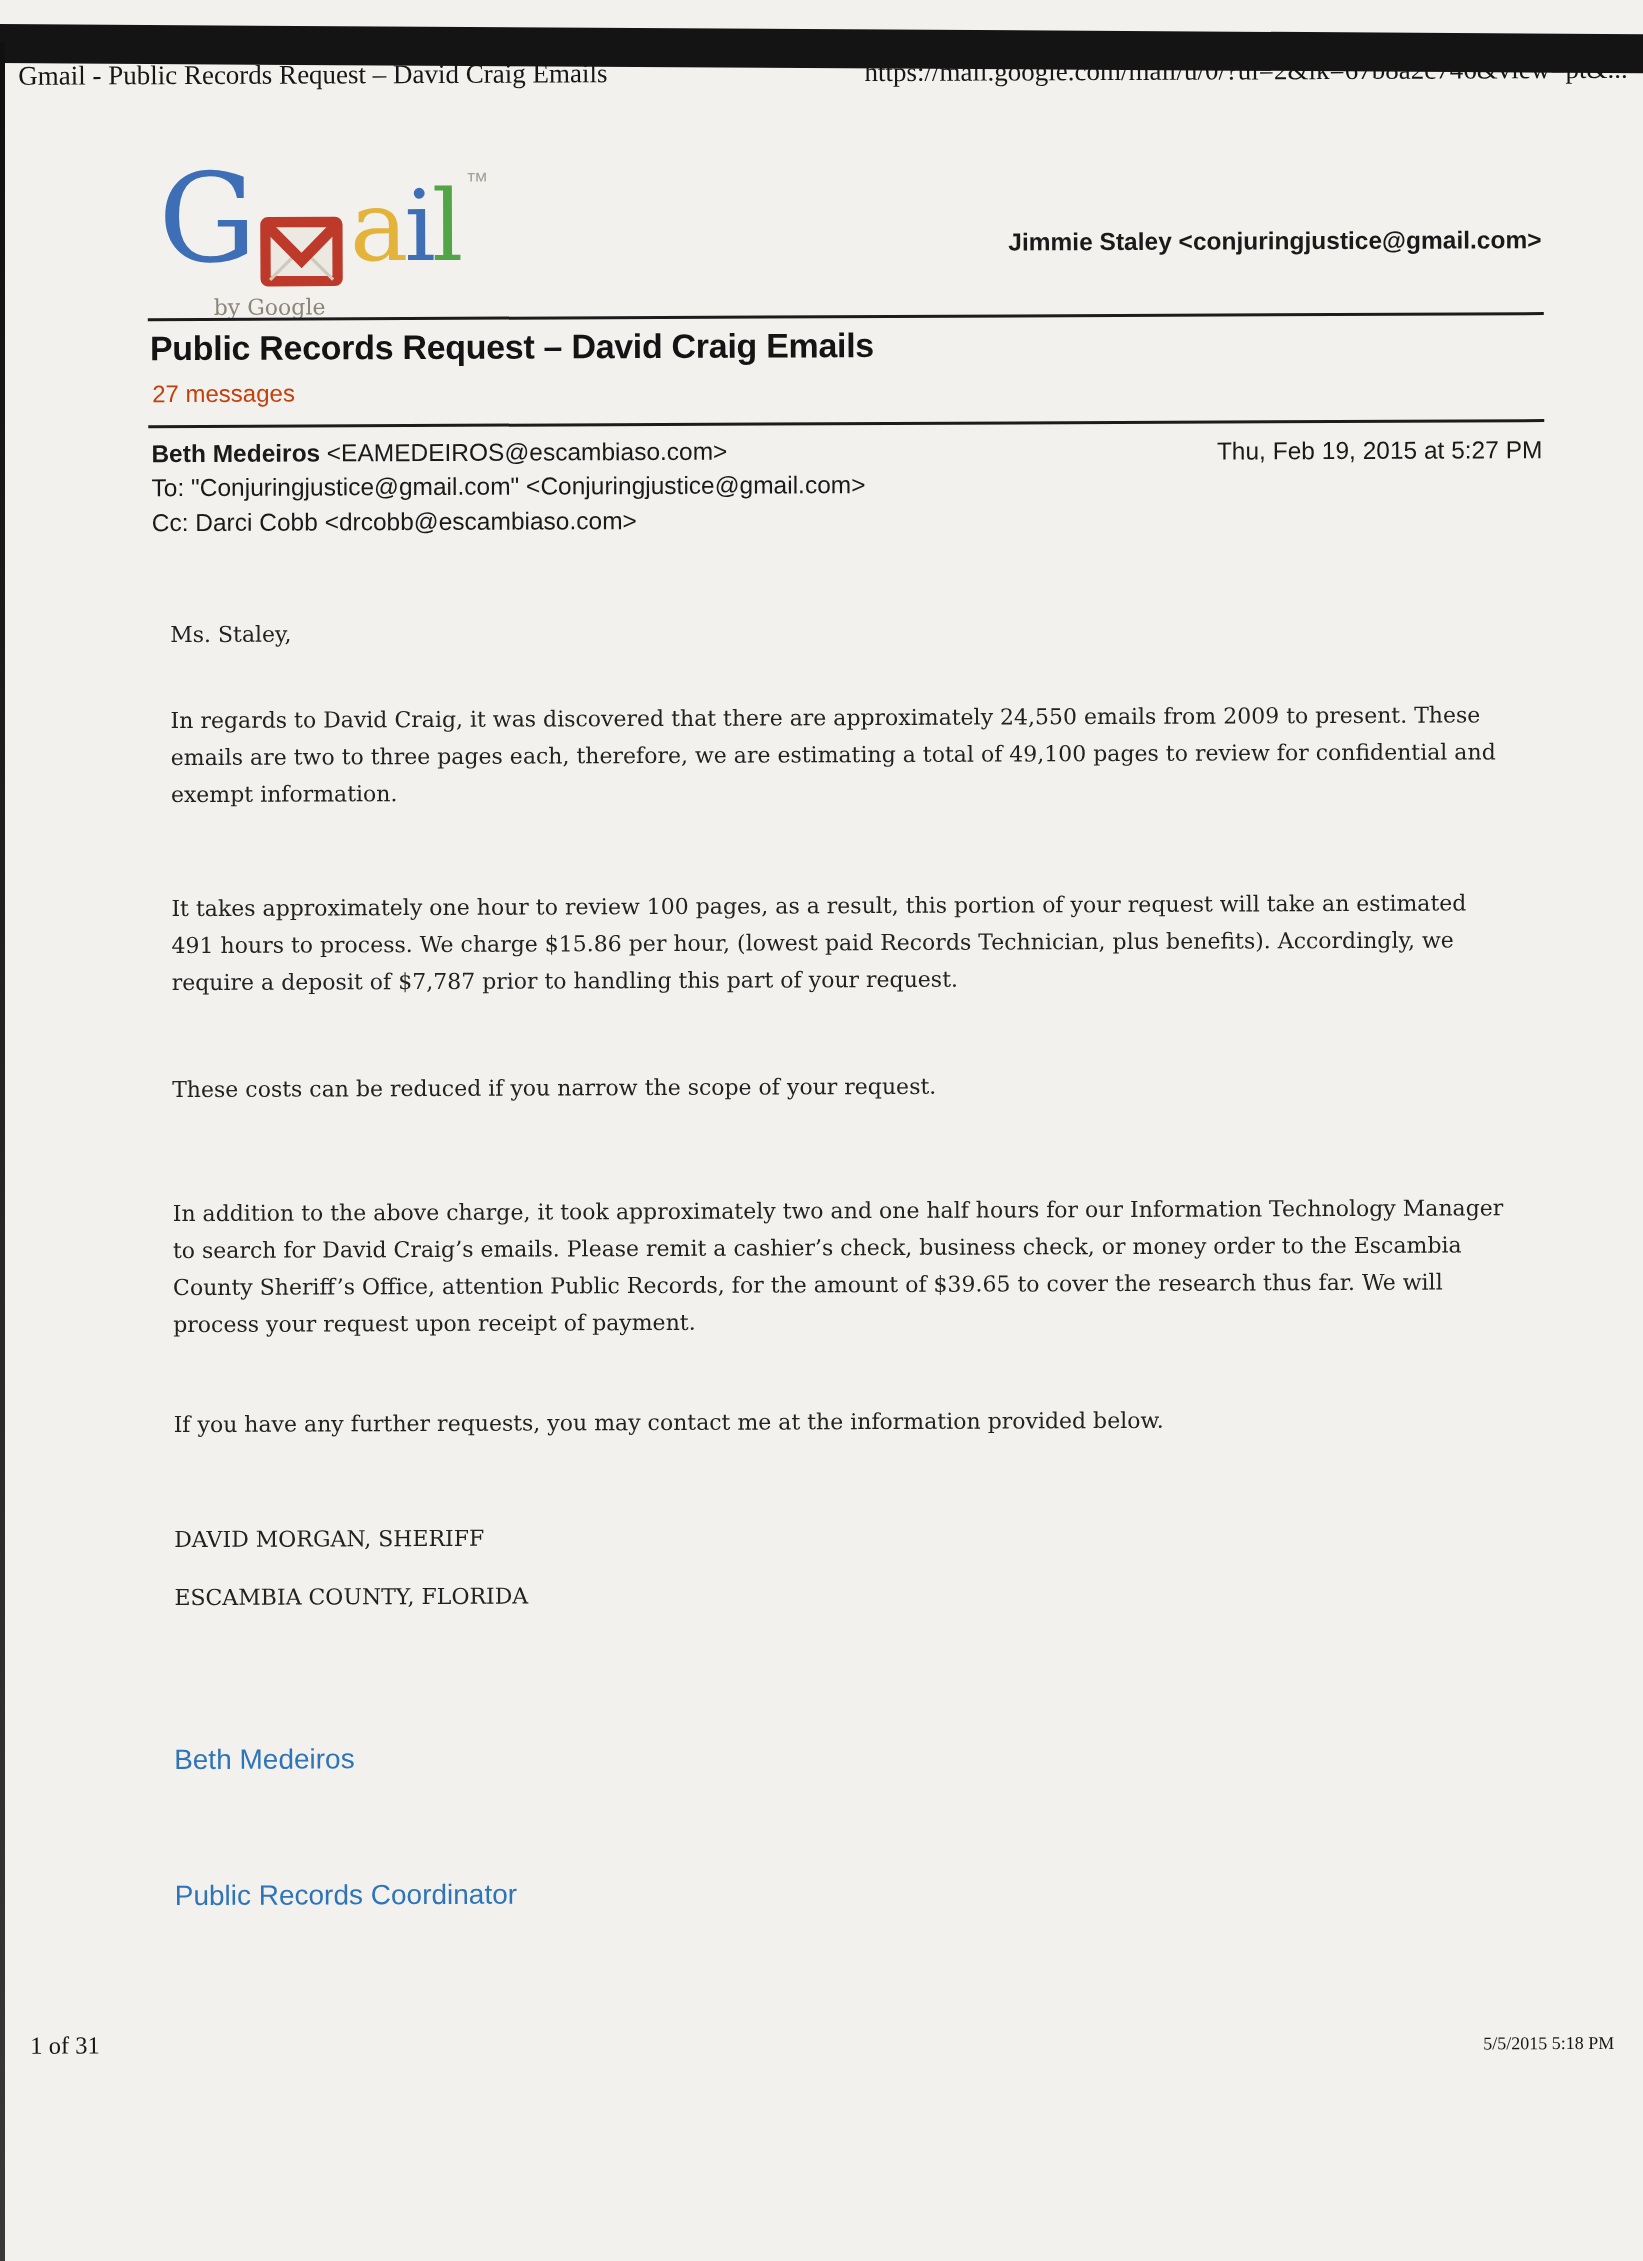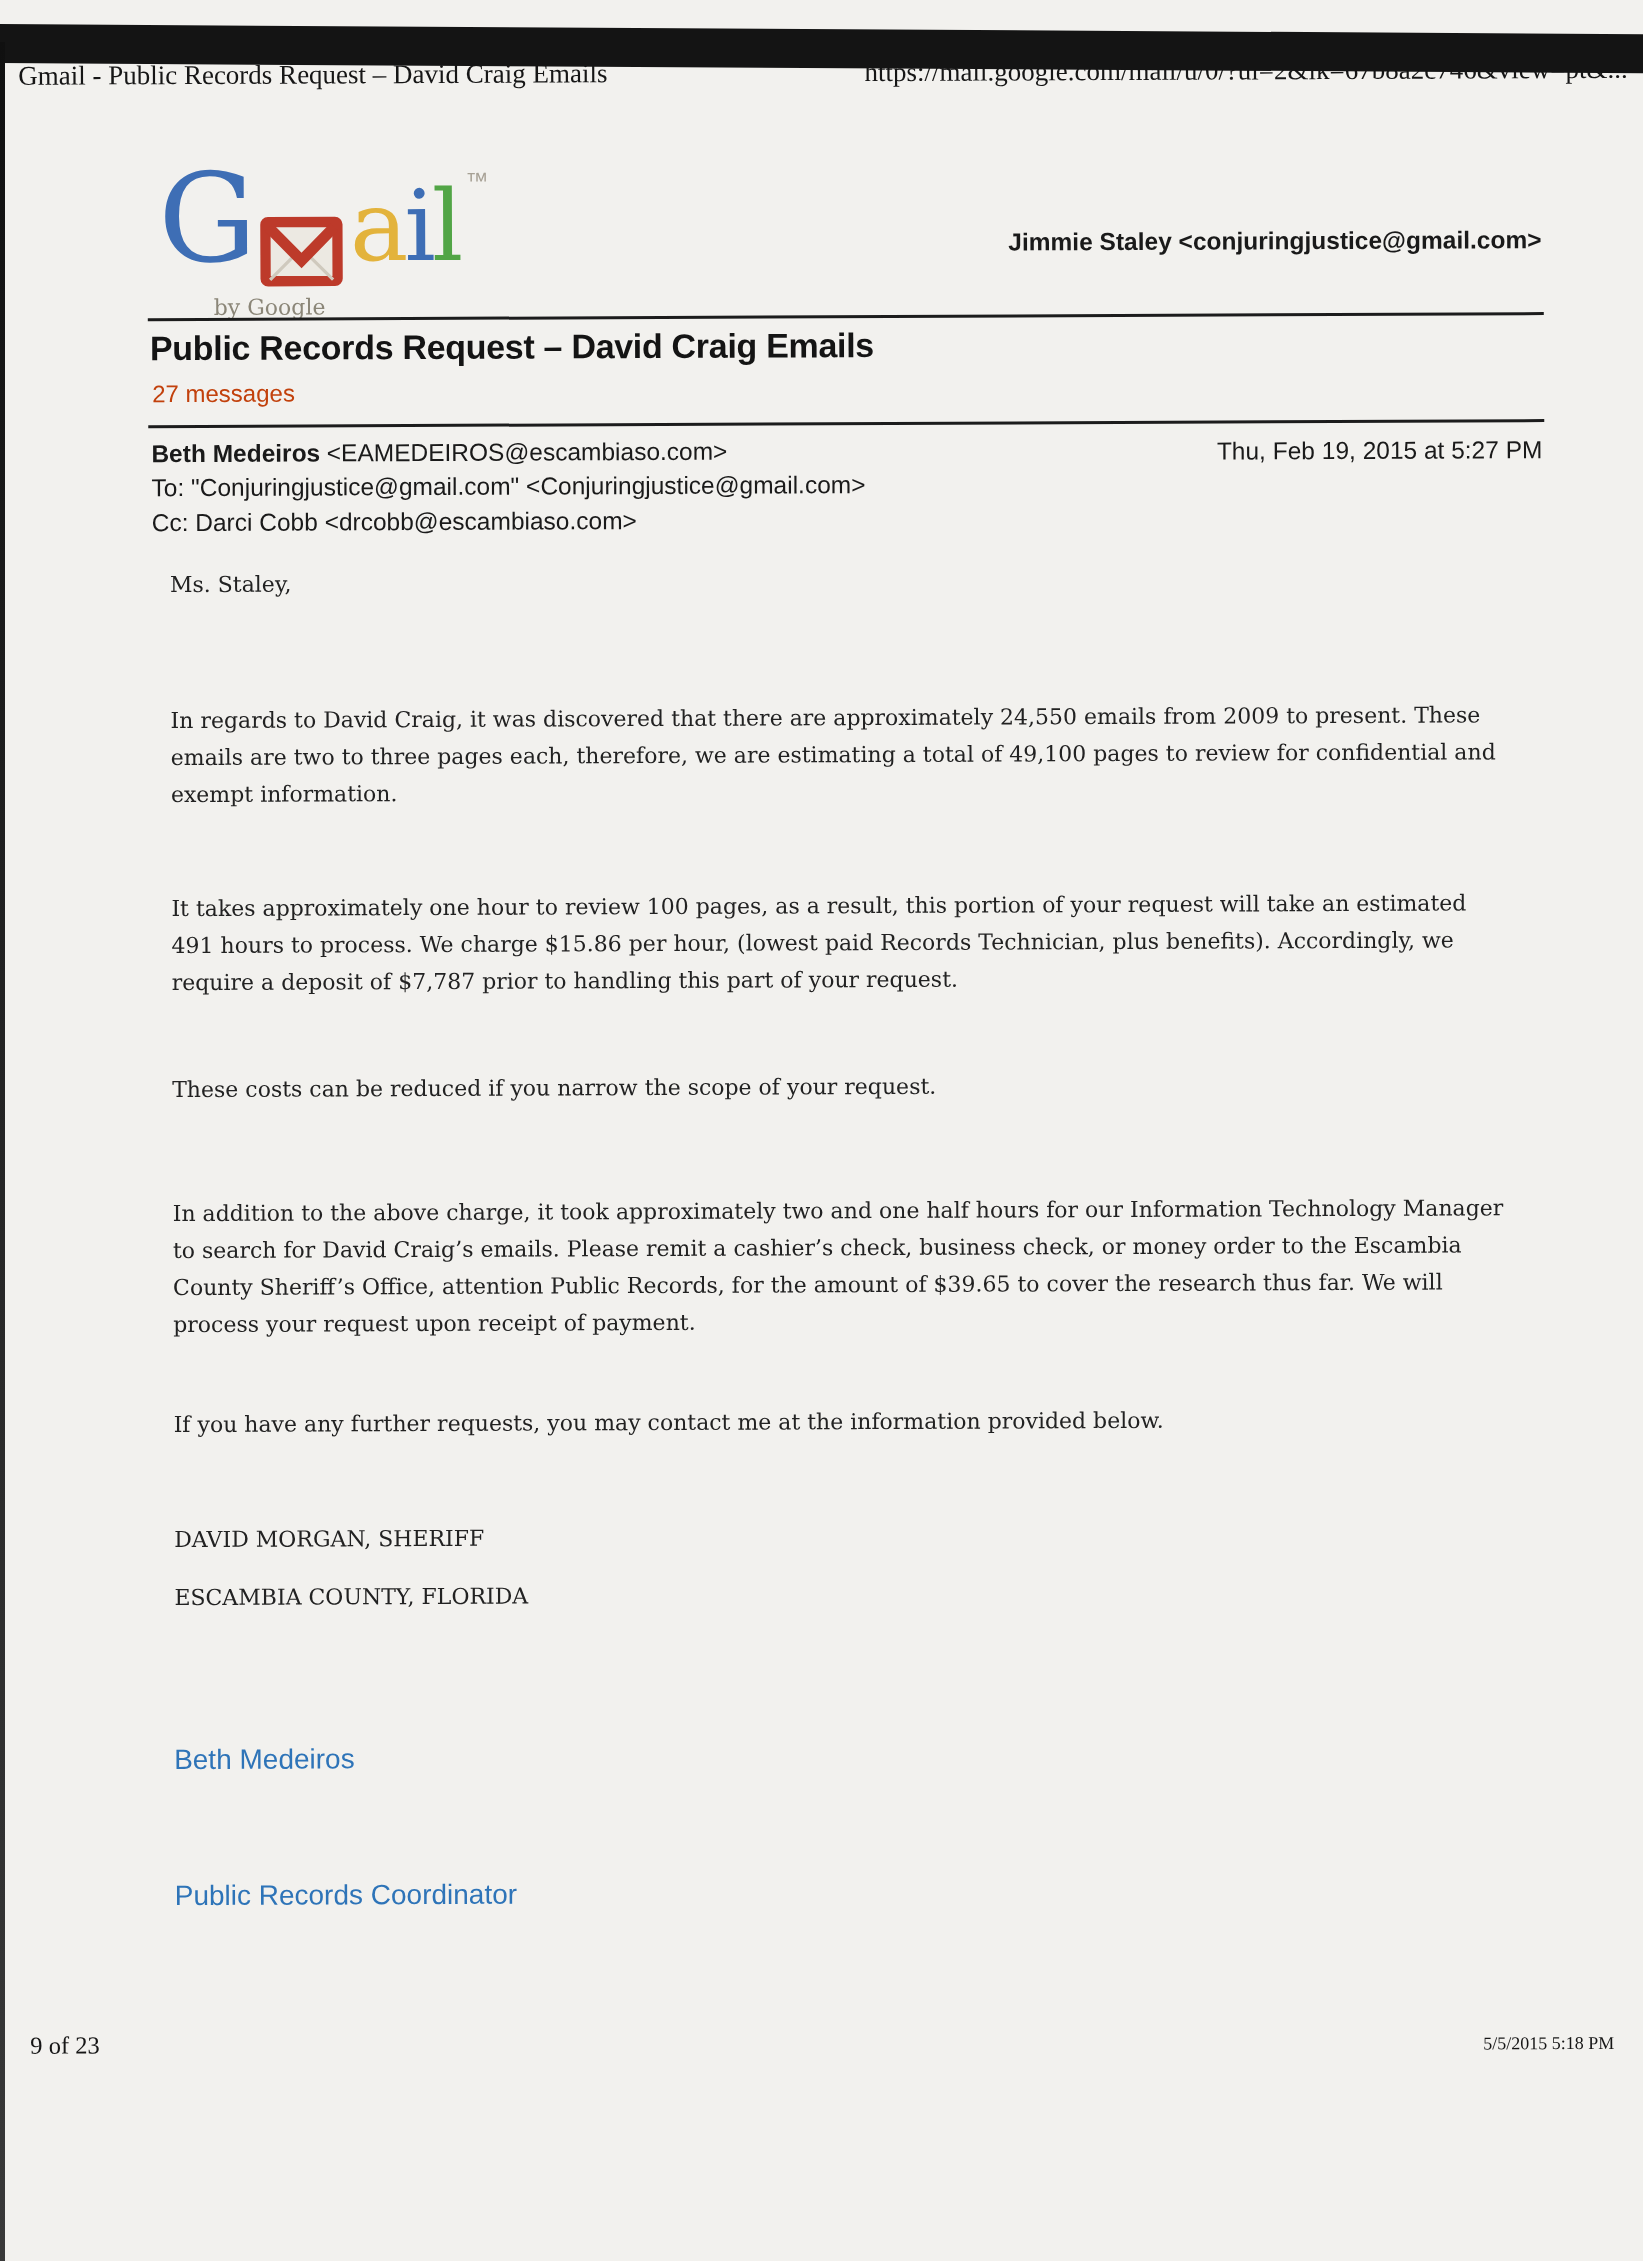"Ms. Staley," .salutation { top: 524px -> 574px }
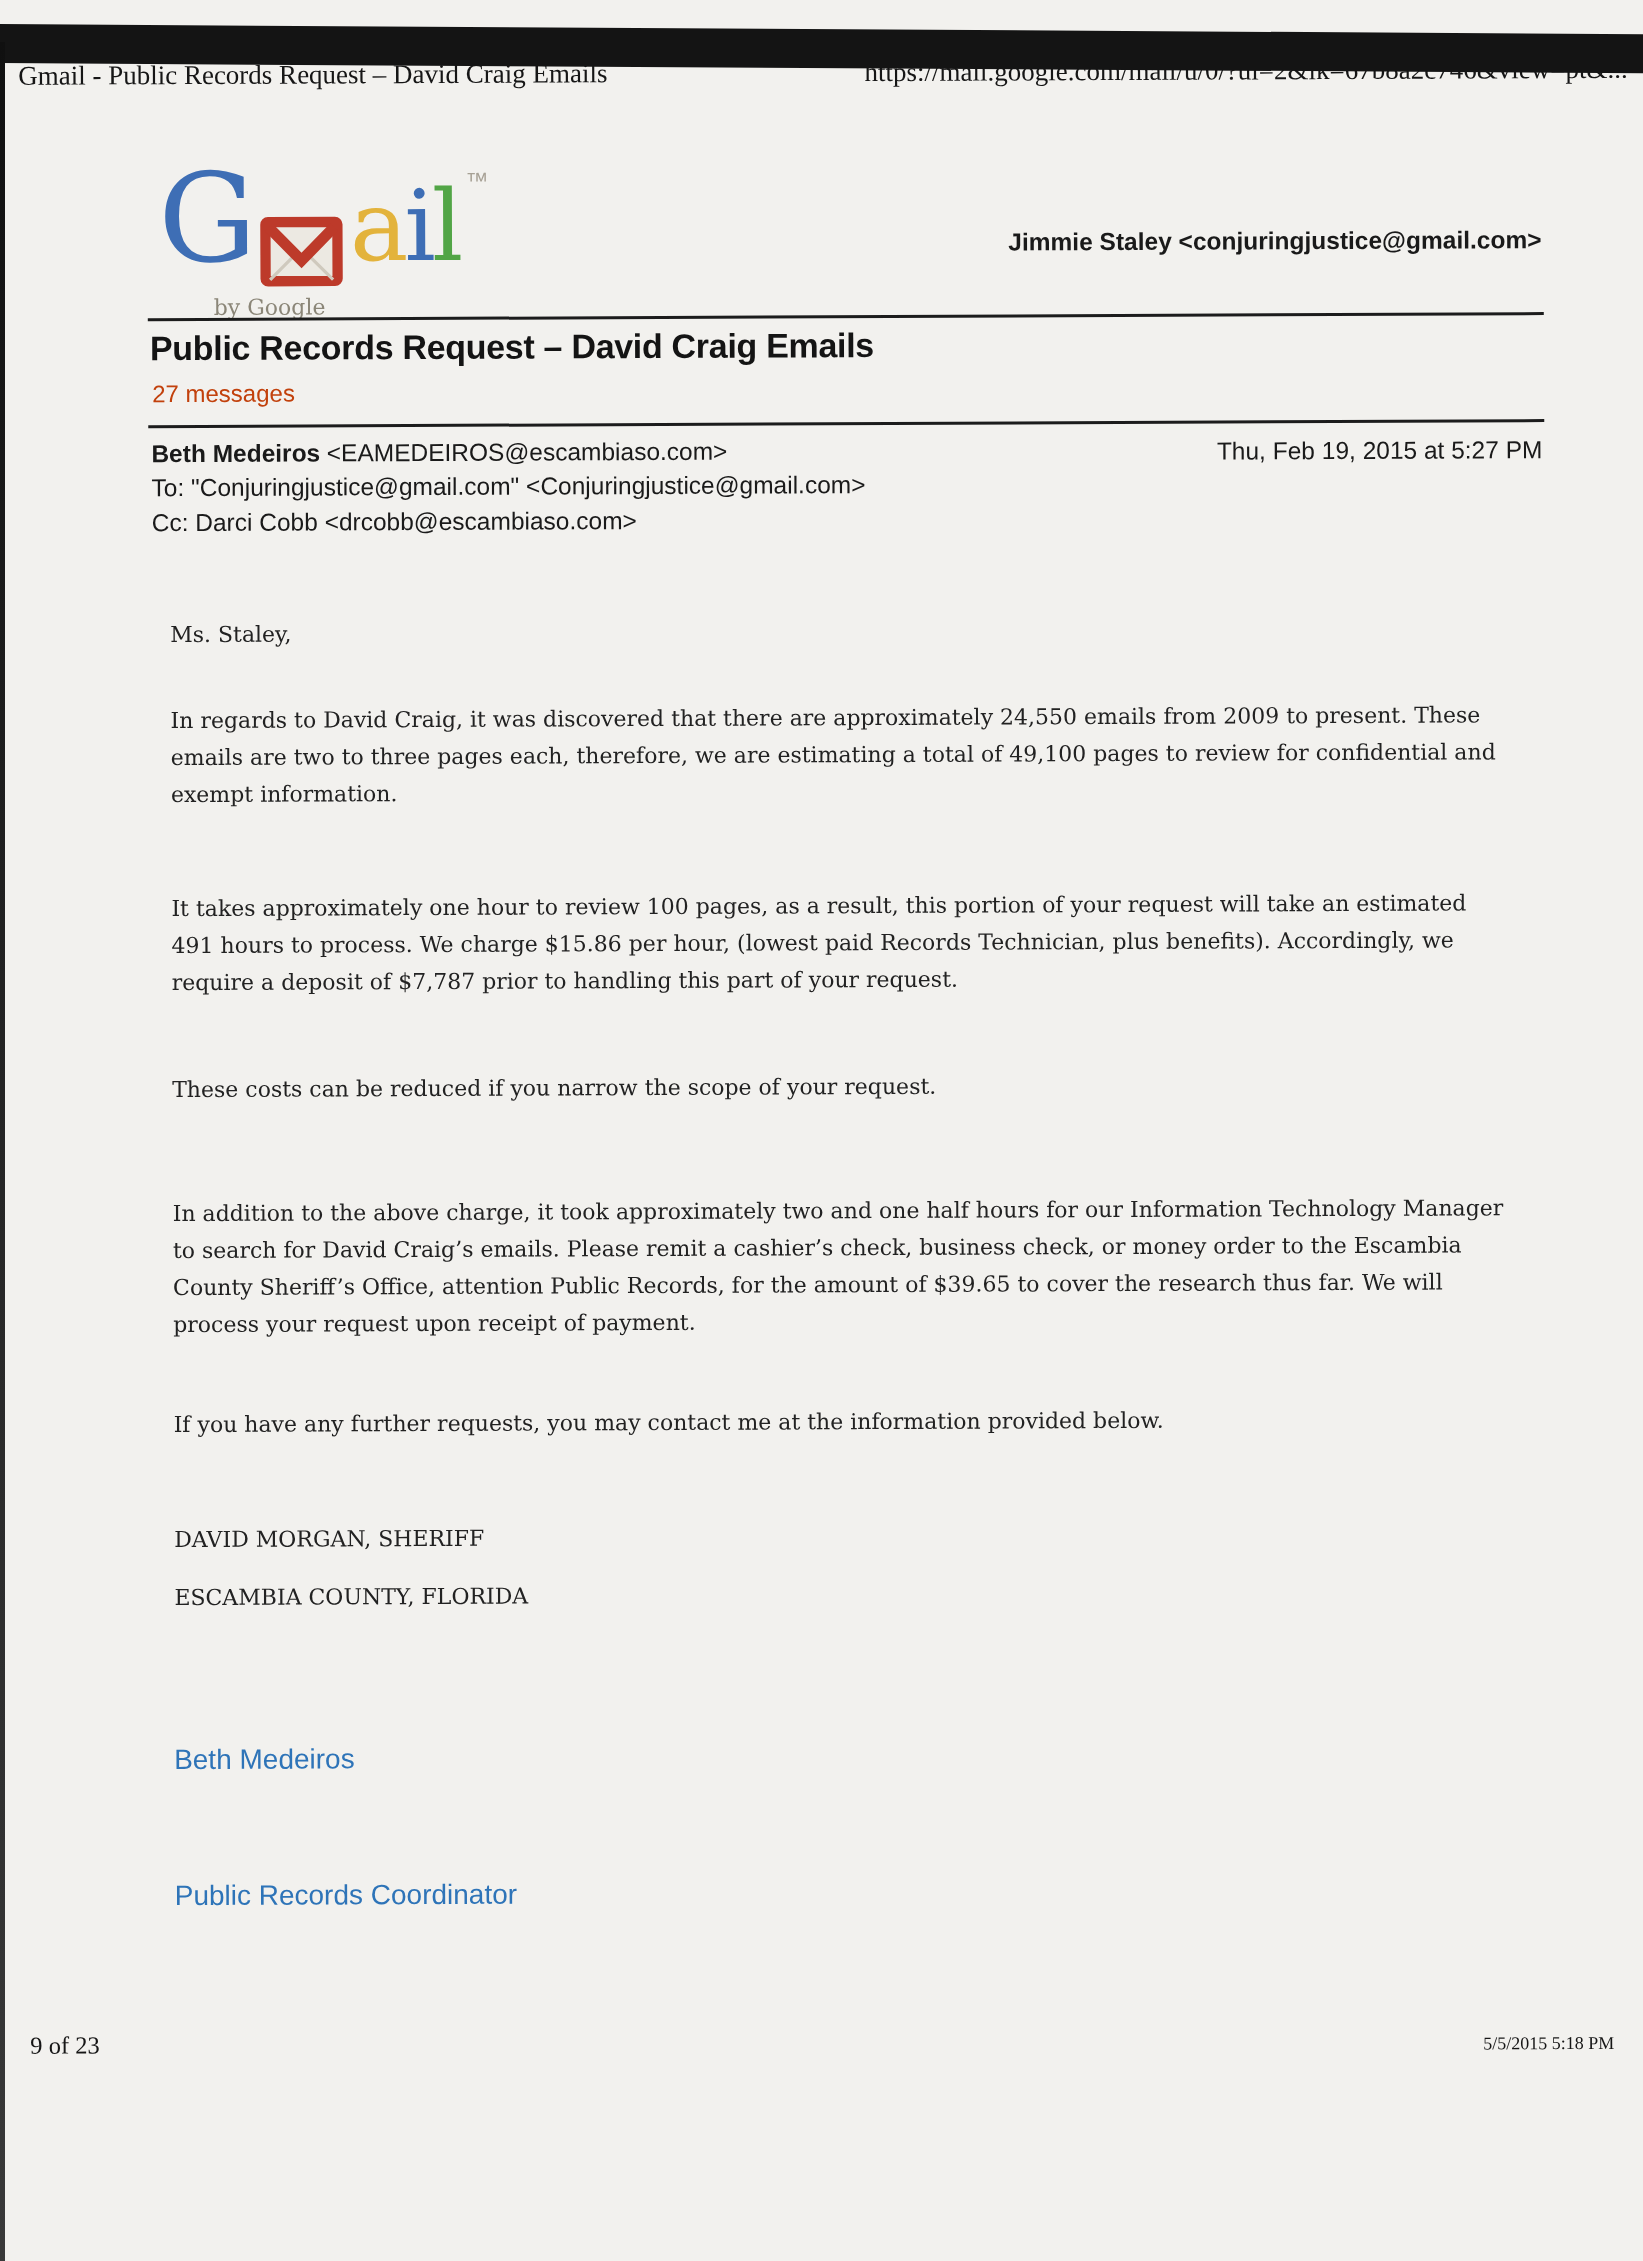"9 of 23" div.footer-page { text: 9 of 23 -> 1 of 31 }
